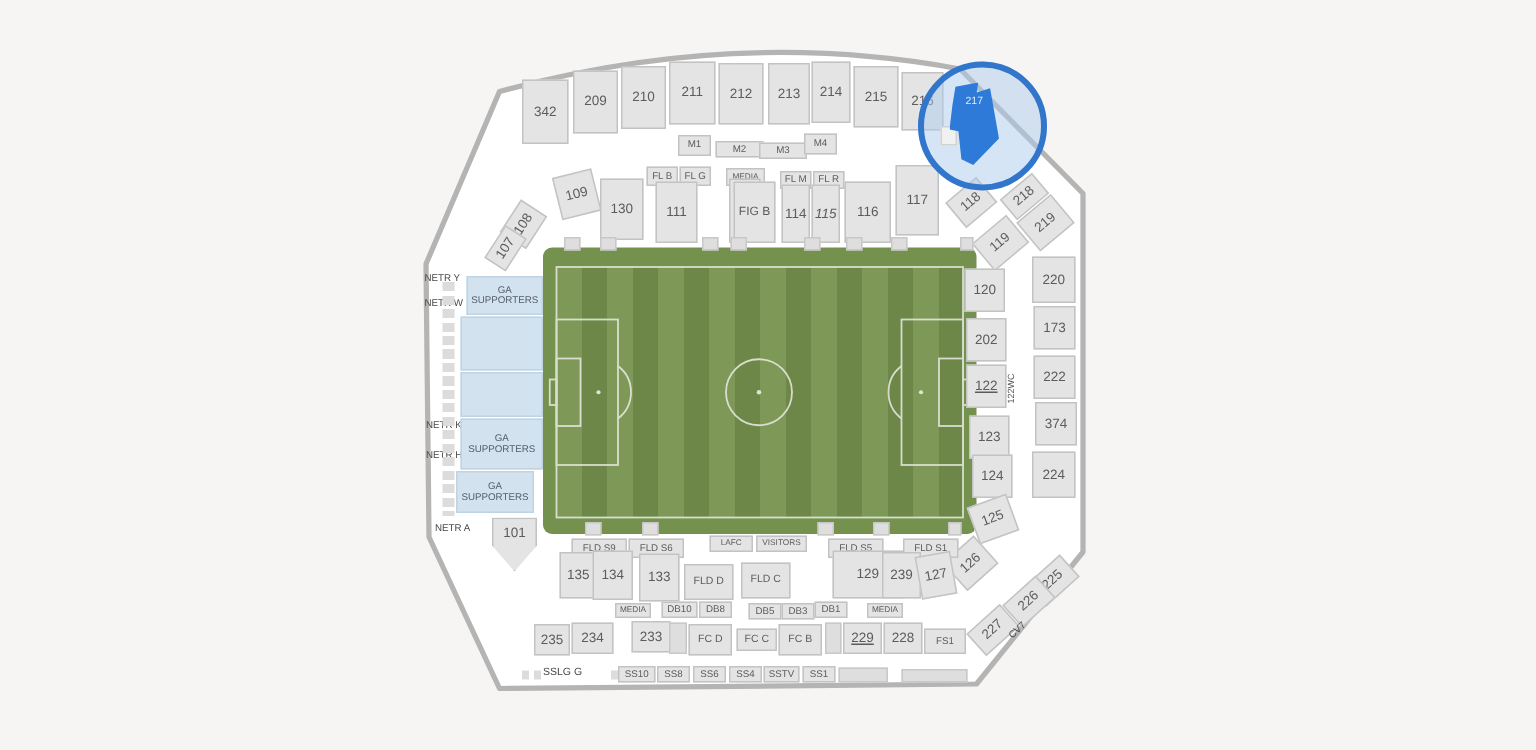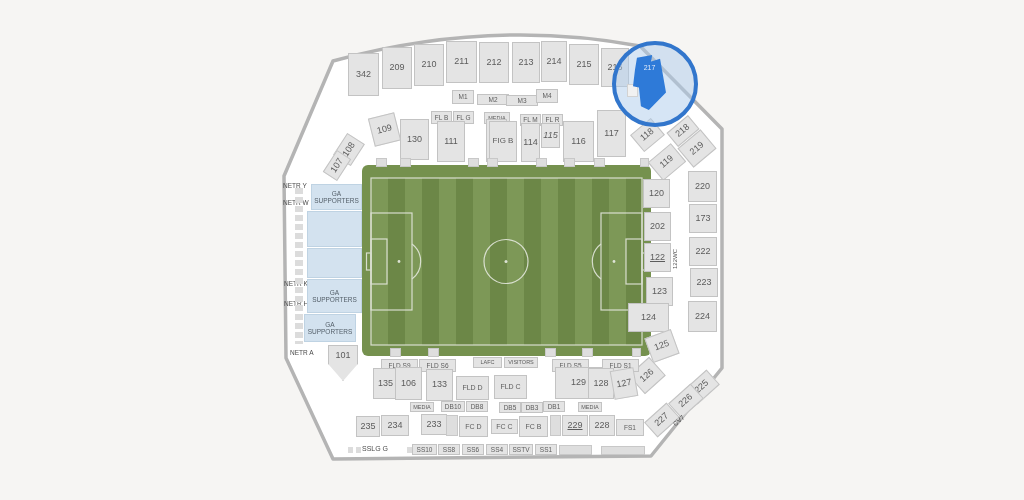"115" div.sec { height: 25px -> 39px }
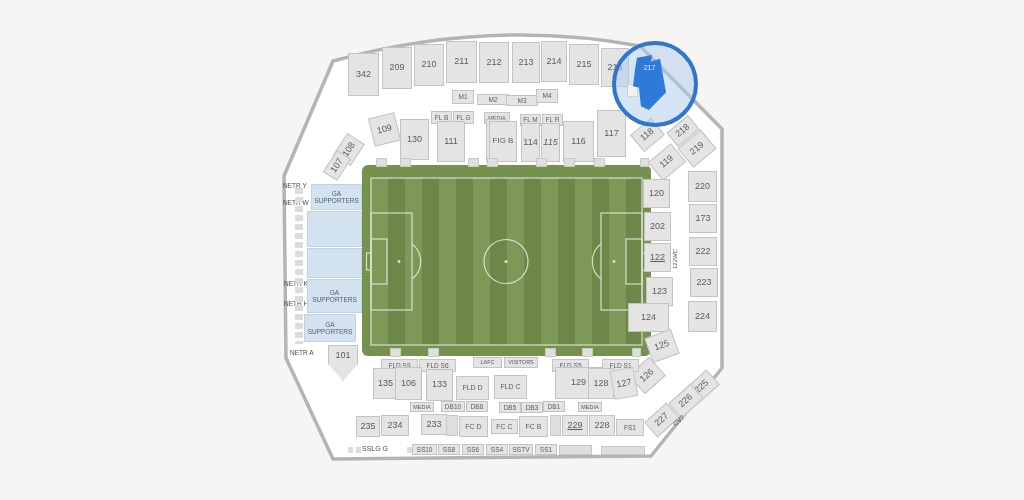"223" div.sec { text: 223 -> 374 }
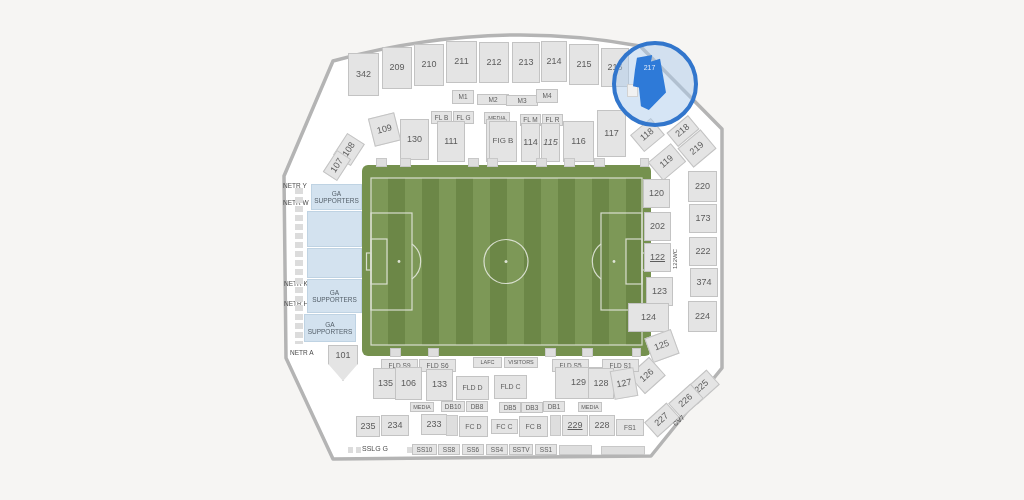"124" div.sec { left: 628px -> 648px; width: 41px -> 27px }
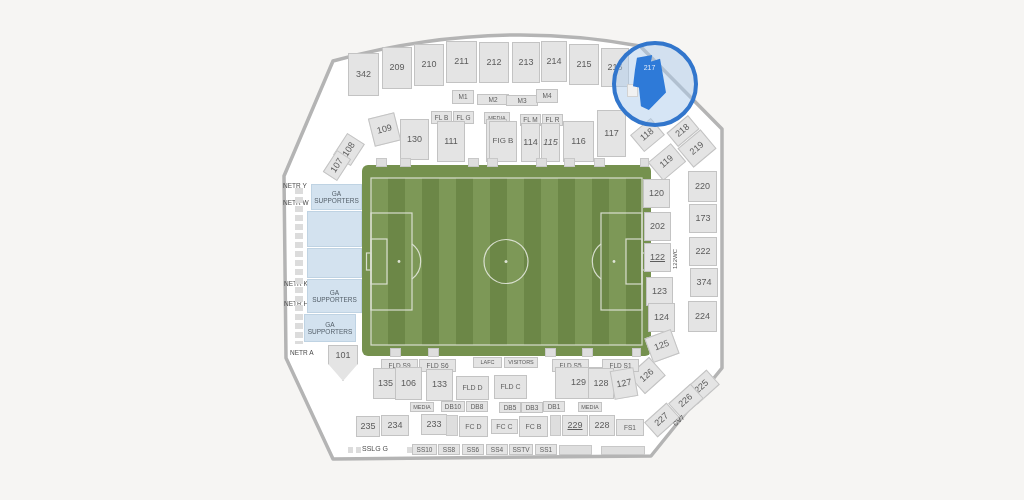"106" div.sec { text: 106 -> 134 }
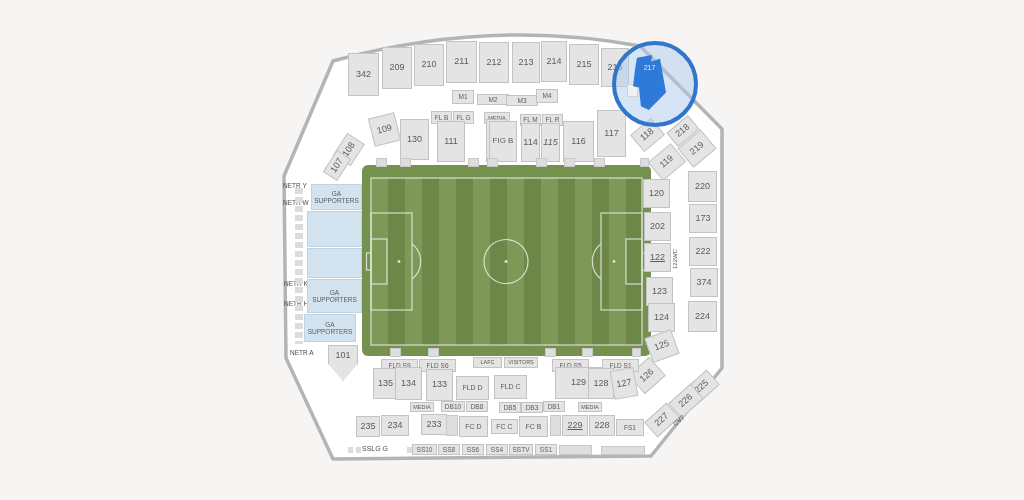"128" div.sec { text: 128 -> 239 }
